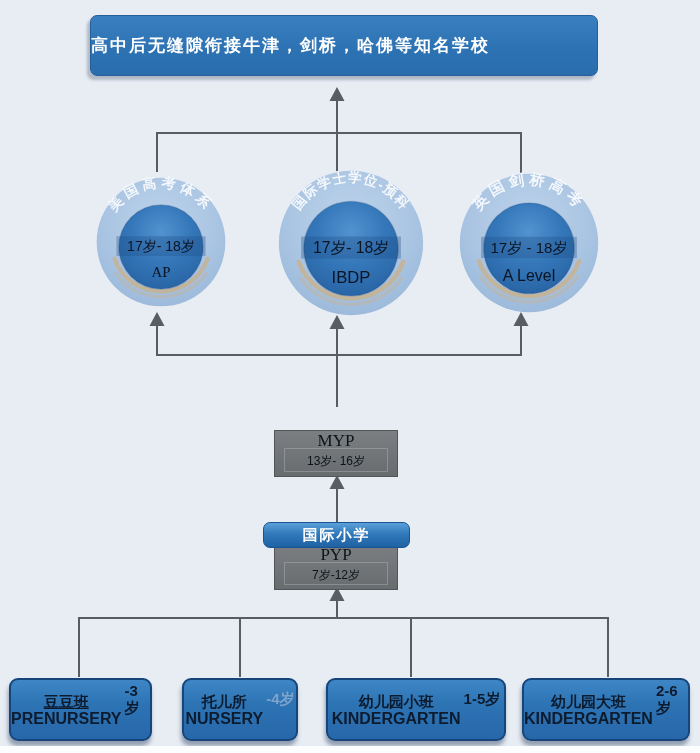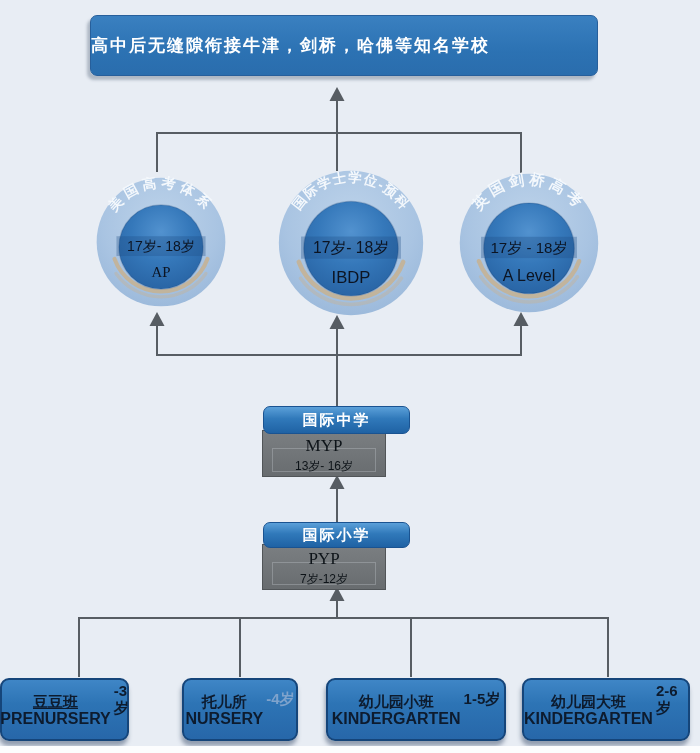"国际中学" div.school-header { html: <div> <span>国际中学</span> </div> -> none }
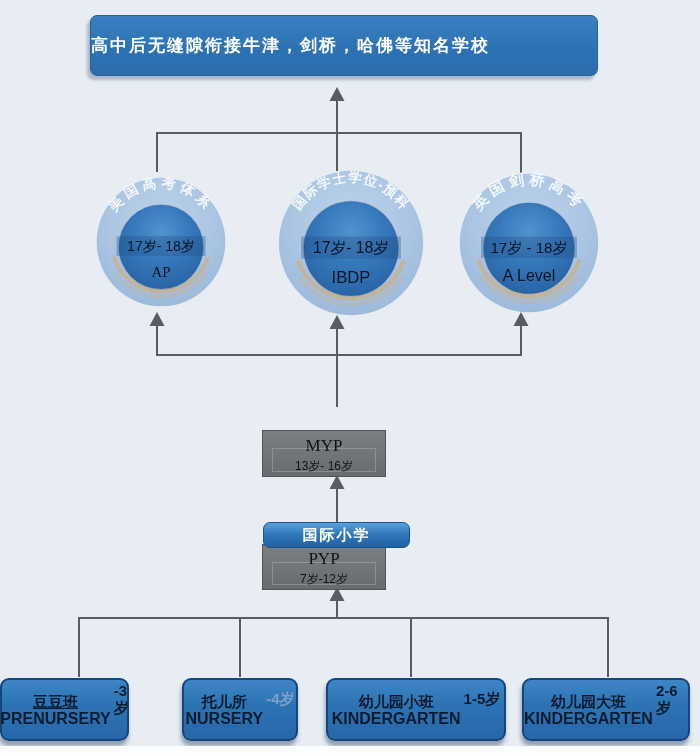"MYP" .school-body { justify-content: flex-end -> flex-start; left: 262px -> 274px }
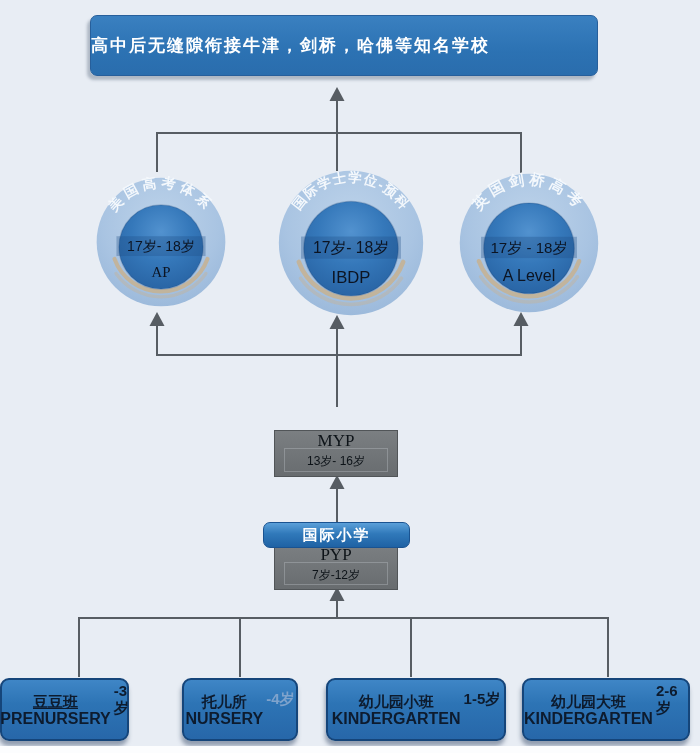"豆豆班" div.kbox { left: 0 -> 9px; width: 129px -> 143px }
